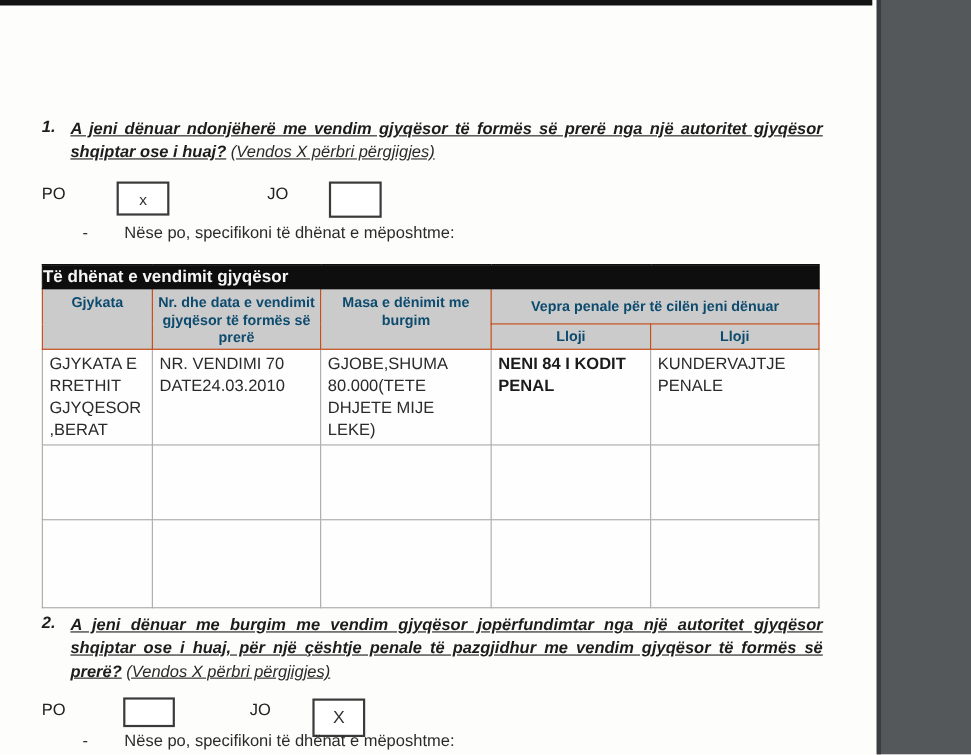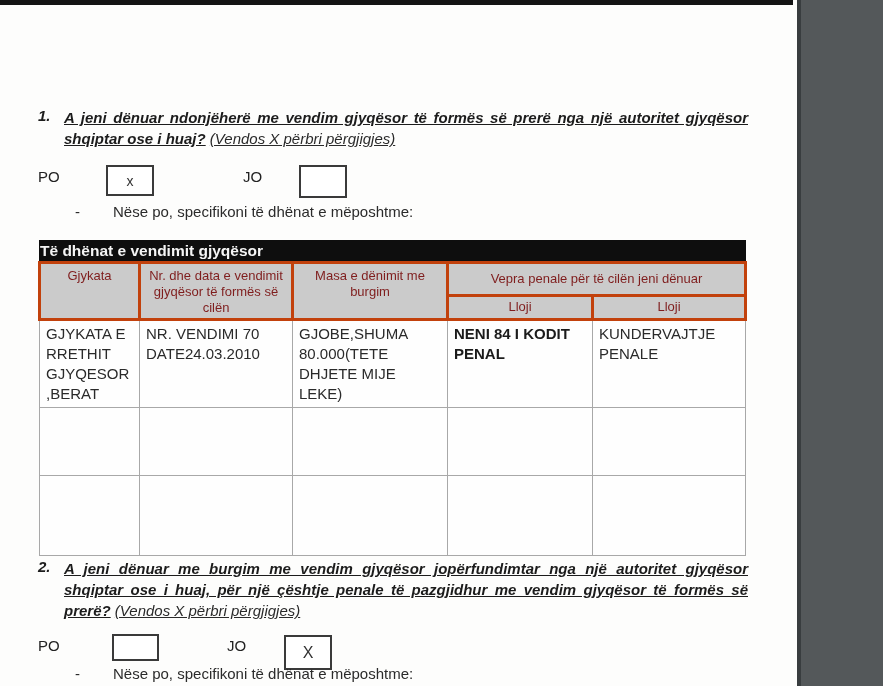"Gjykata" .decision-table th { border: 3px solid #c2410c -> 1px solid #c2410c; color: #7f1d1d -> #0c4a6e; font-weight: normal -> bold }
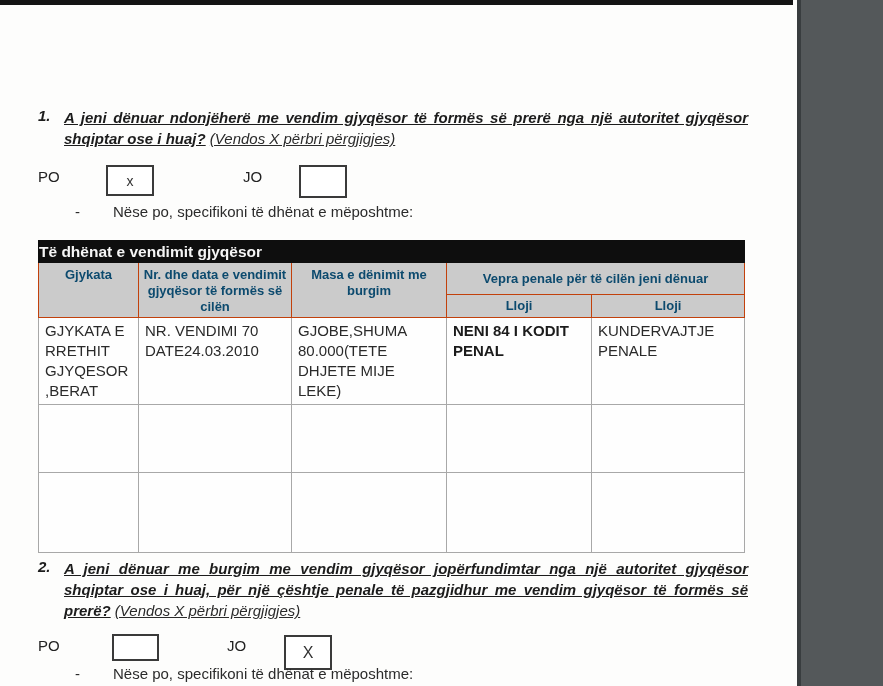"Nr. dhe data e vendimit" th.va-top { text: cilën -> prerë }
